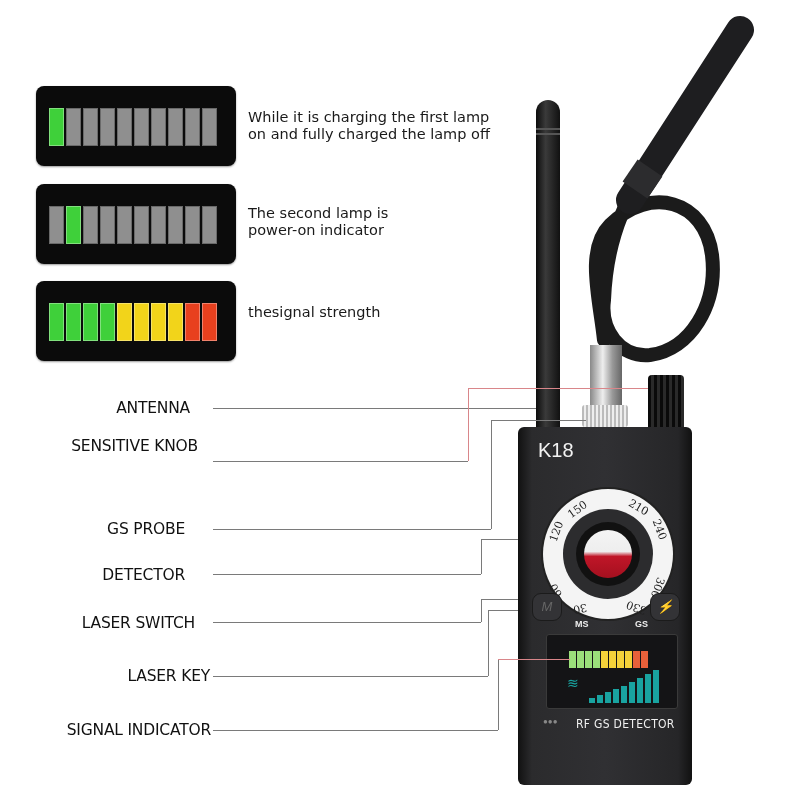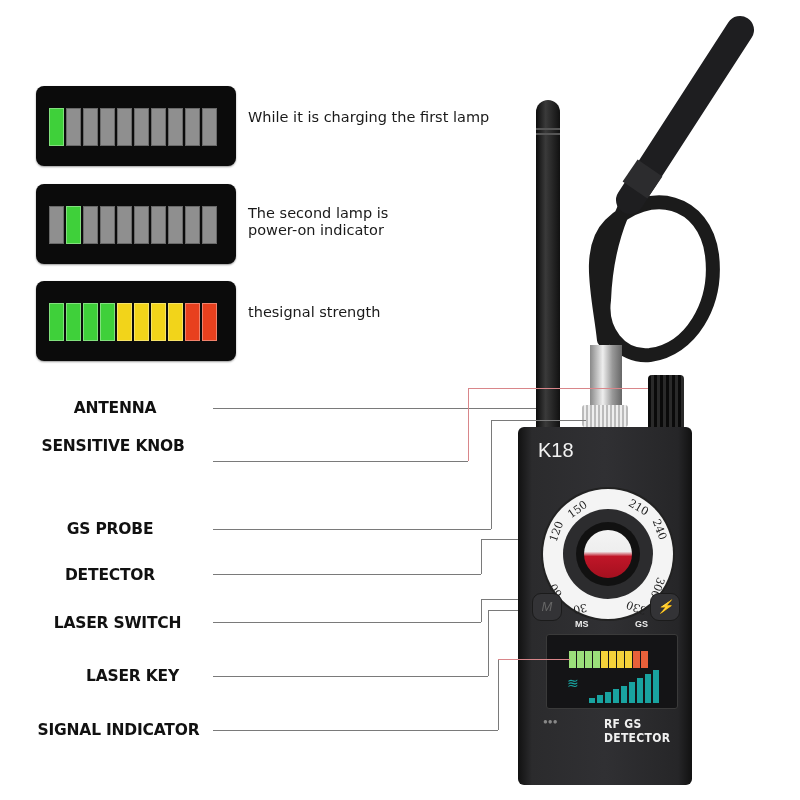"on and fully charged the" div { html: none -> <div>on and fully charged the lamp off</div> }
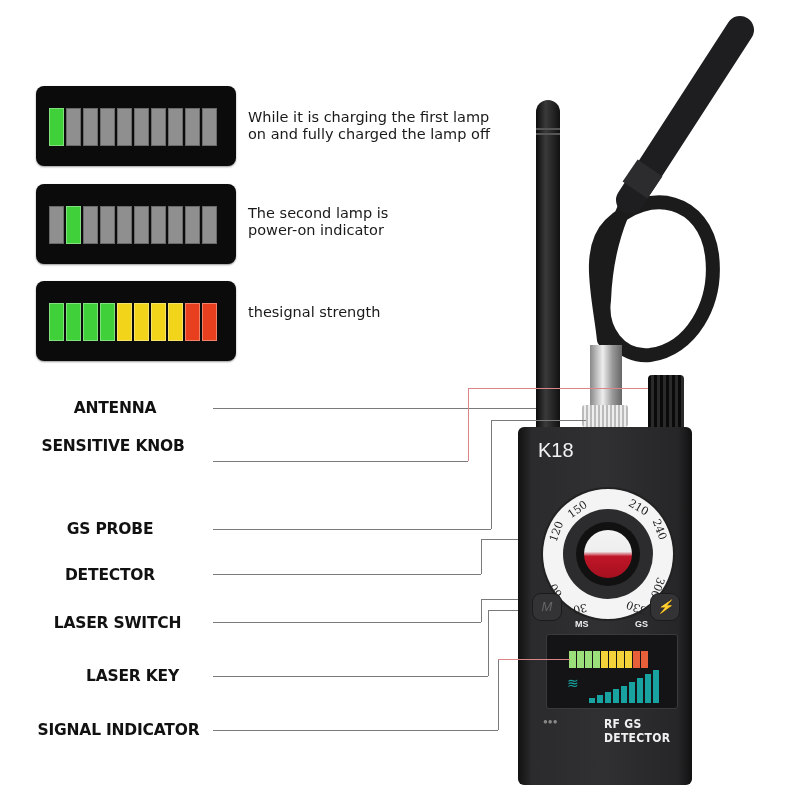"ANTENNA" .label { font-weight: bold -> normal; text-align: center -> right }
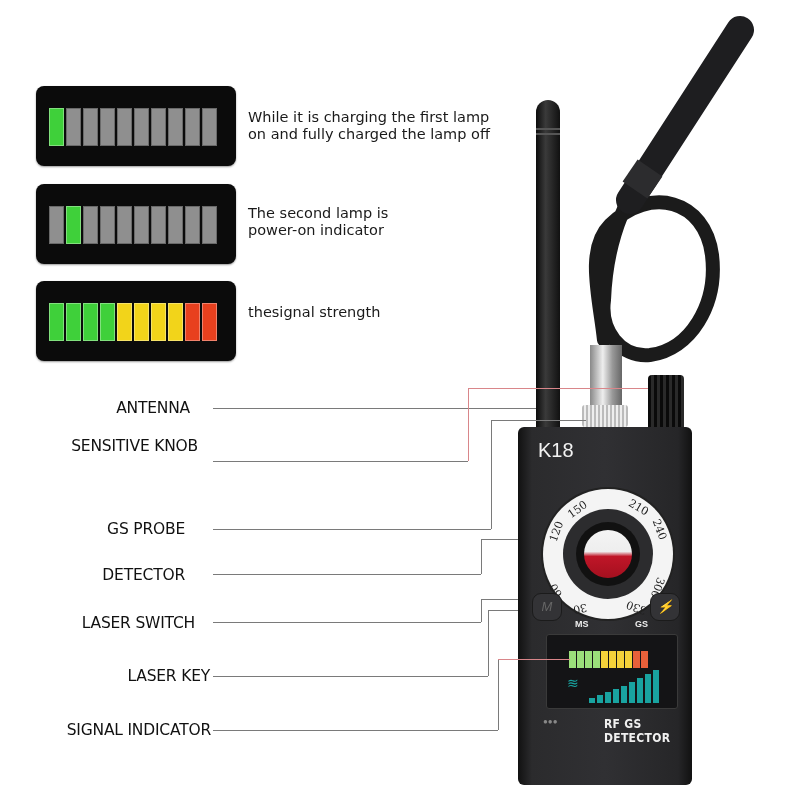"RF GS DETECTOR" .brand { font-weight: bold -> normal; margin-left: 28px -> none }
